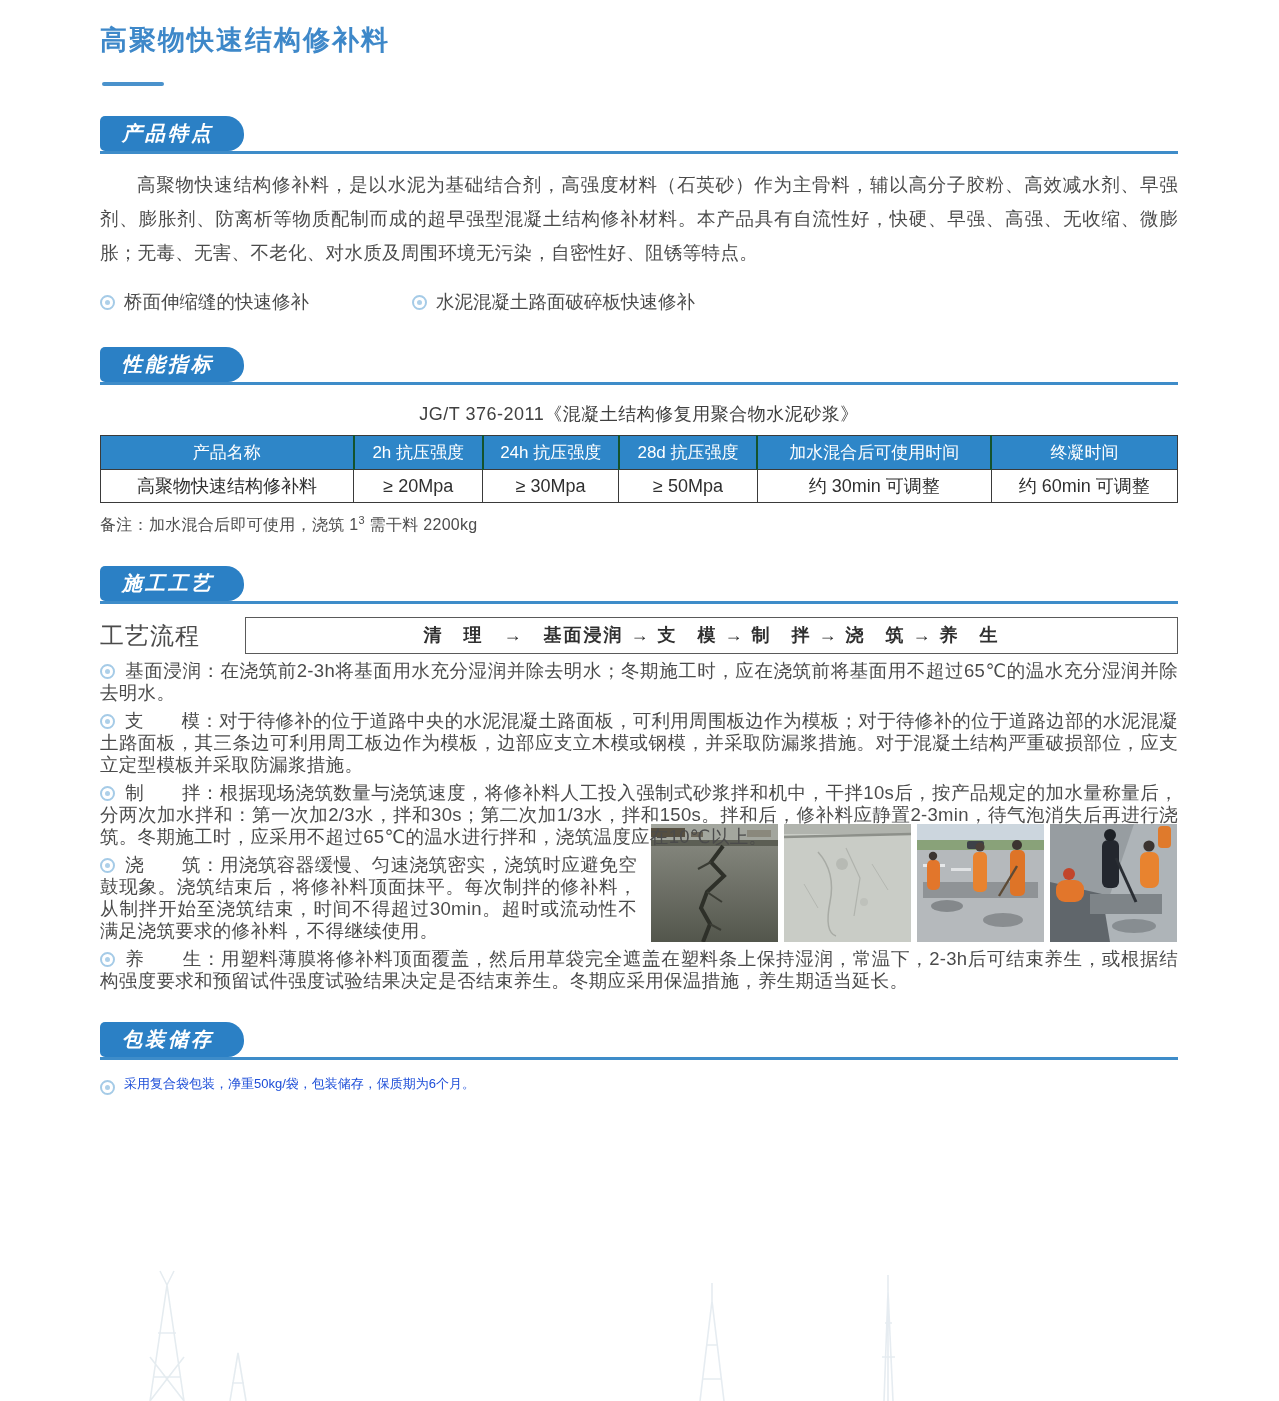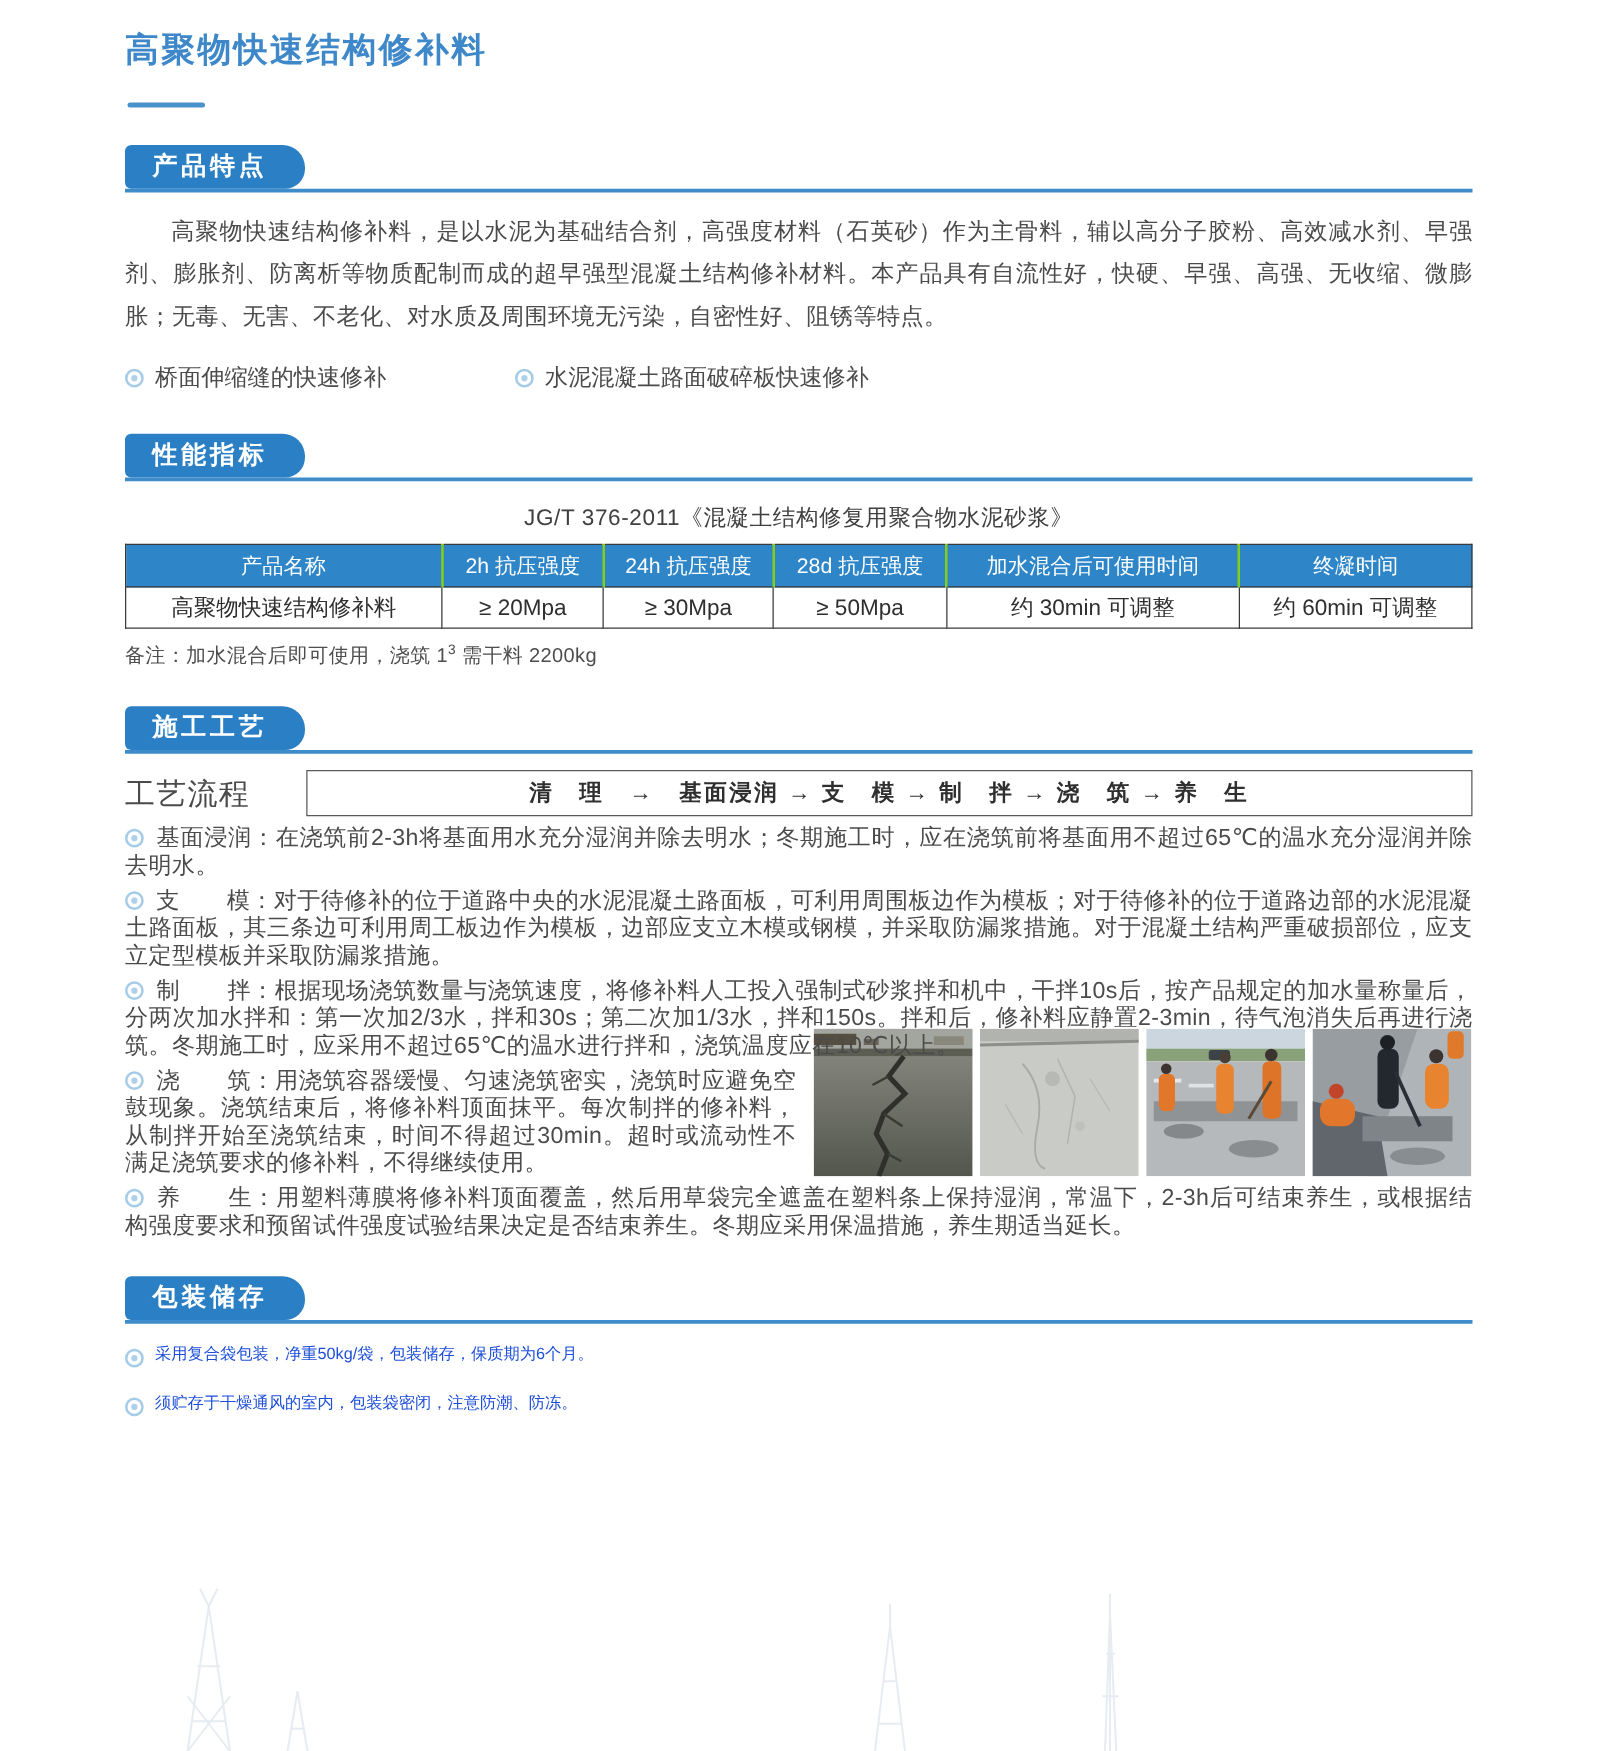"产品特点" .sec-tab { font-style: none -> italic }
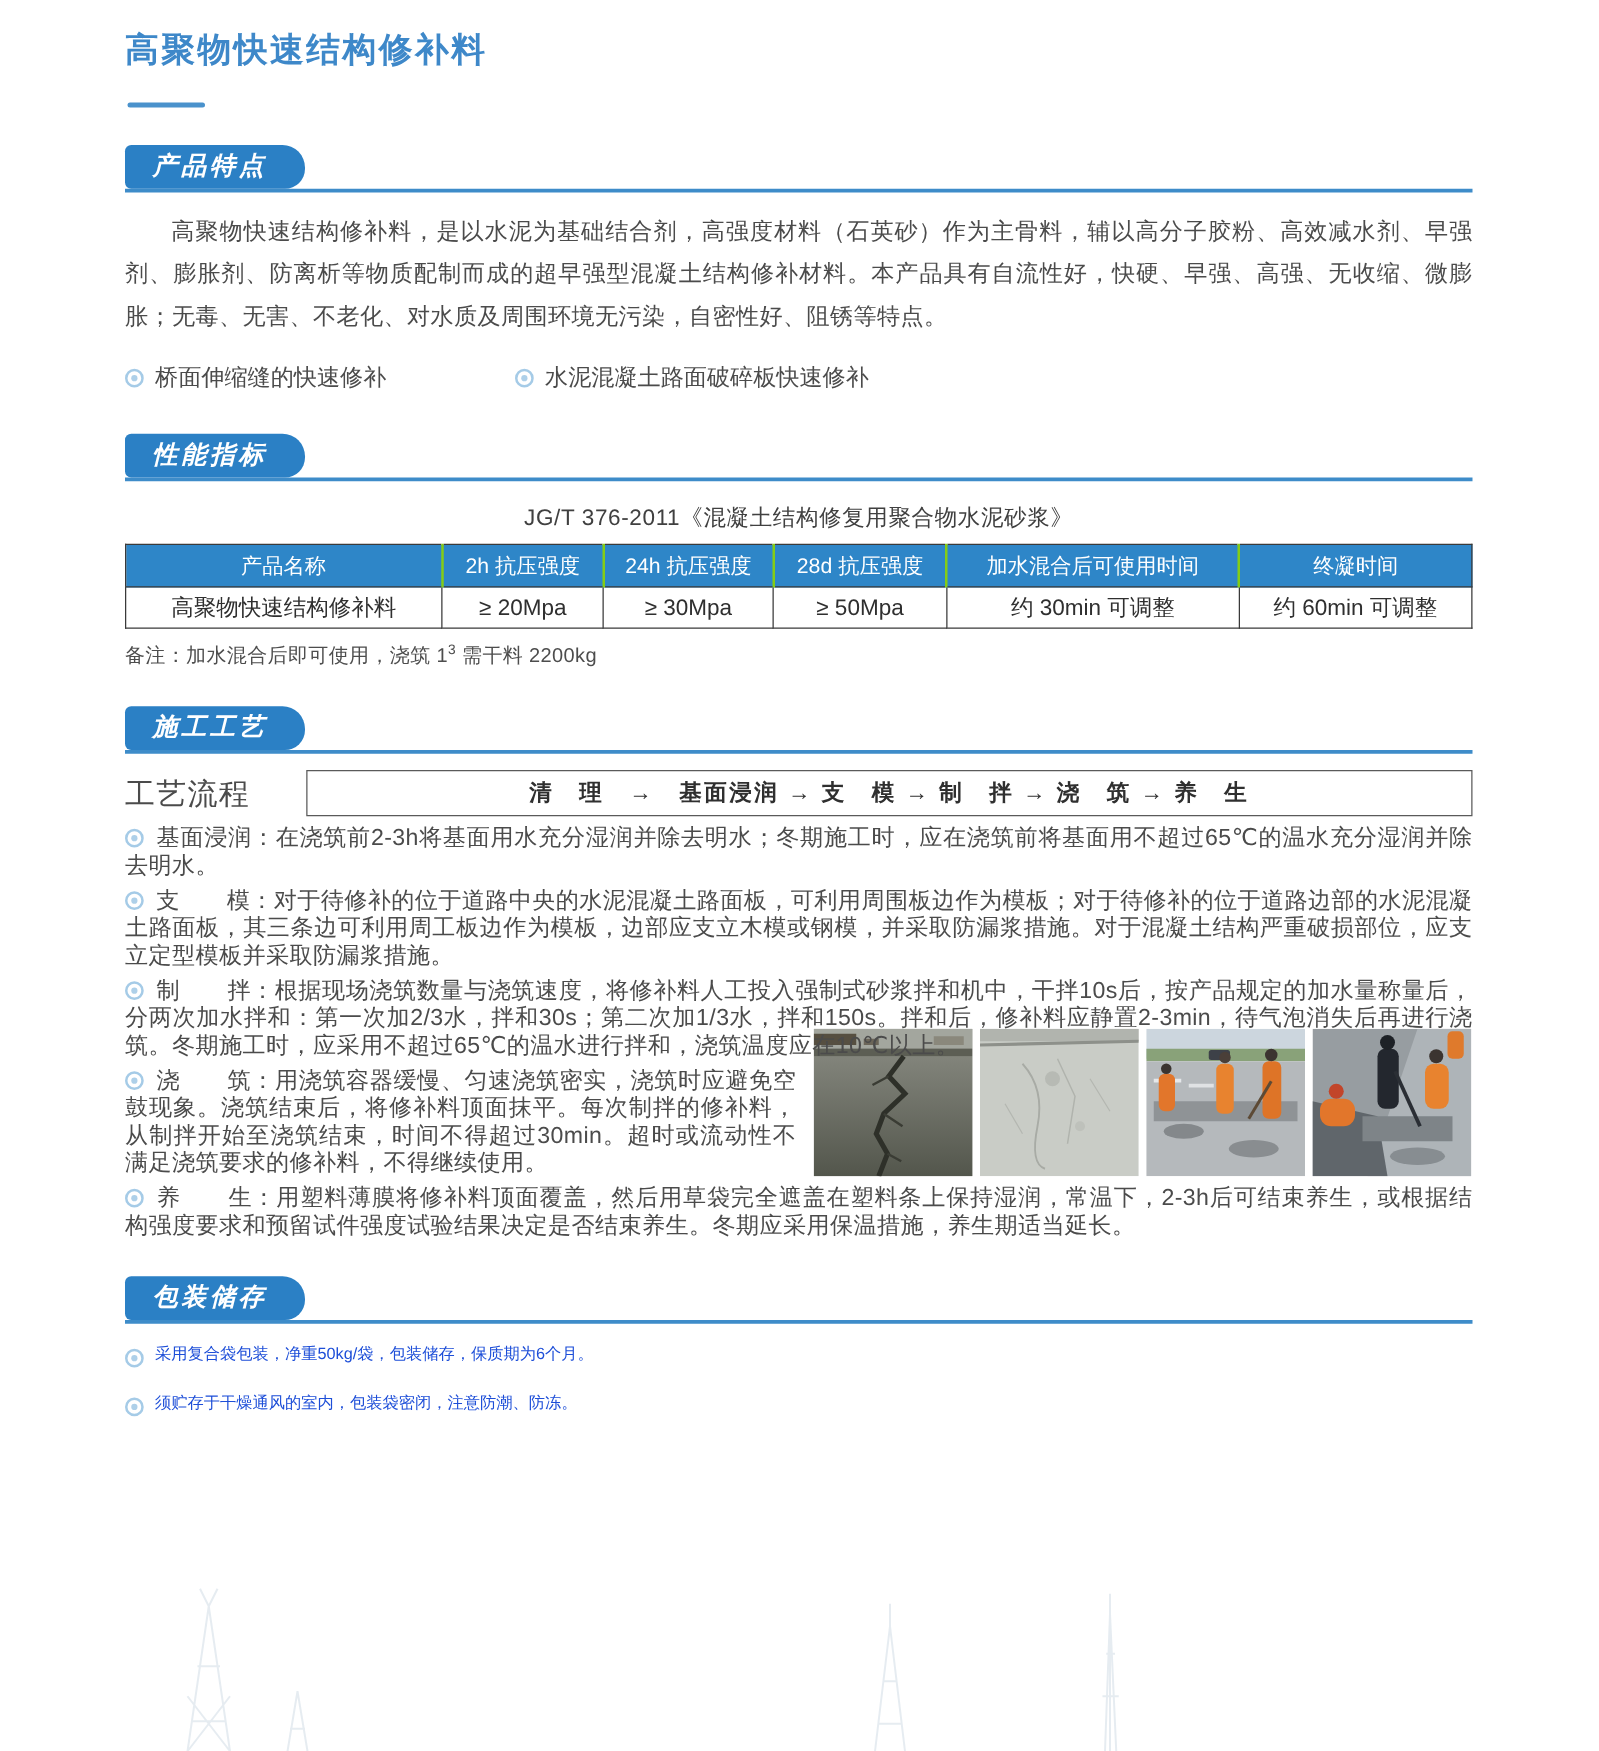"2h 抗压强度" table.perf thead th { border-left: 2px solid #84cc16 -> 2px solid #14532d }
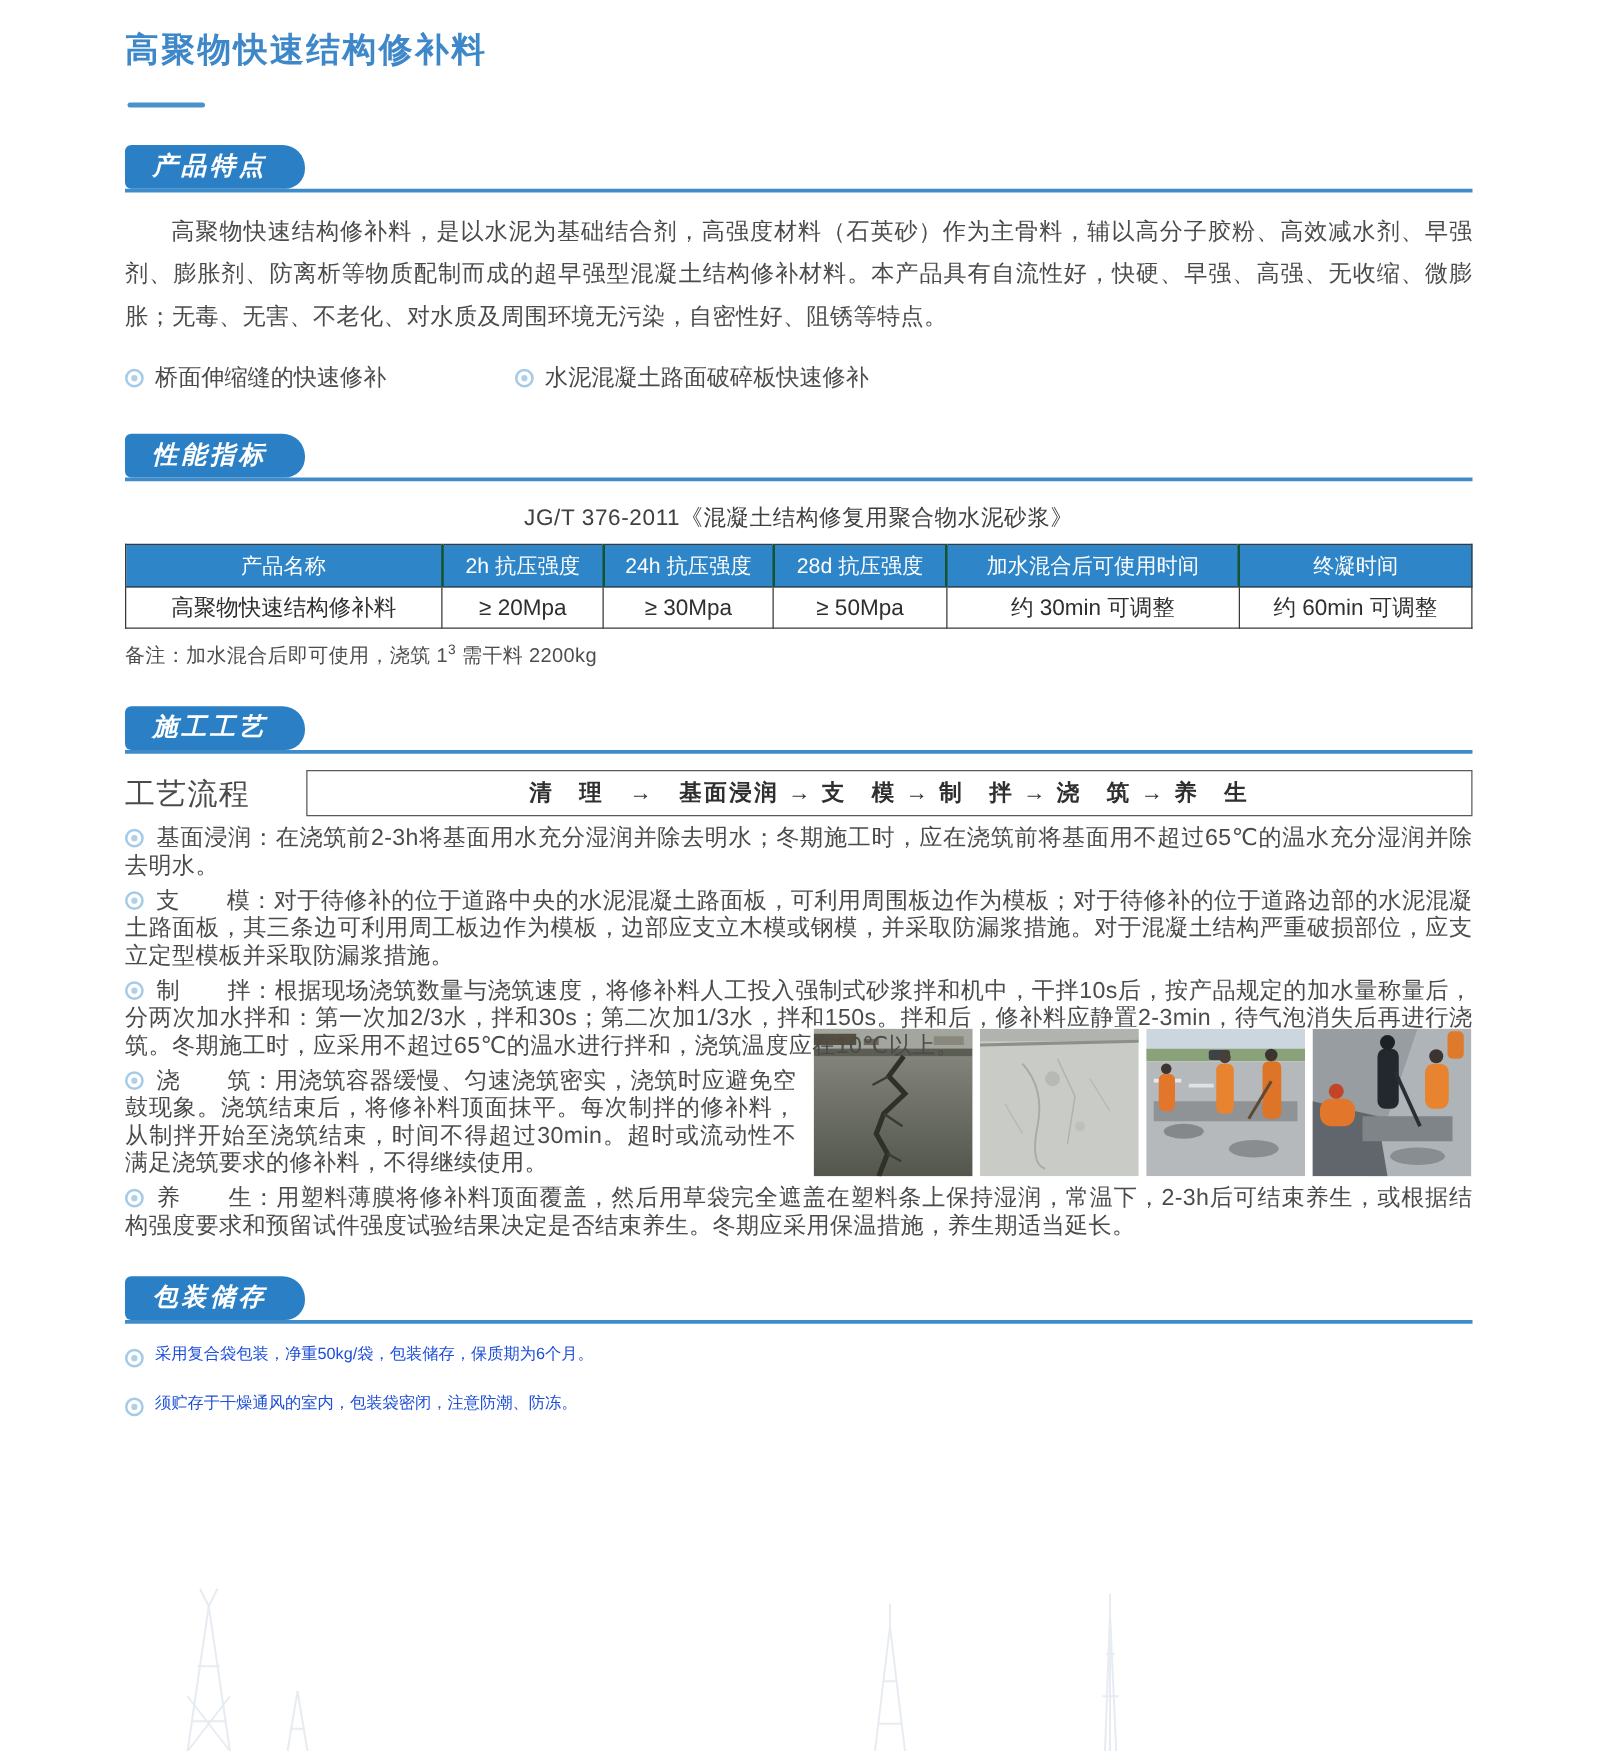"须贮存于干燥通风的室内，包装袋密闭，注意防潮、防冻。" div.pack-item { html: <div> <span></span> <span>须贮存于干燥通风的室内，包装袋密闭，注意防潮、防冻。</span> </div> -> none }
